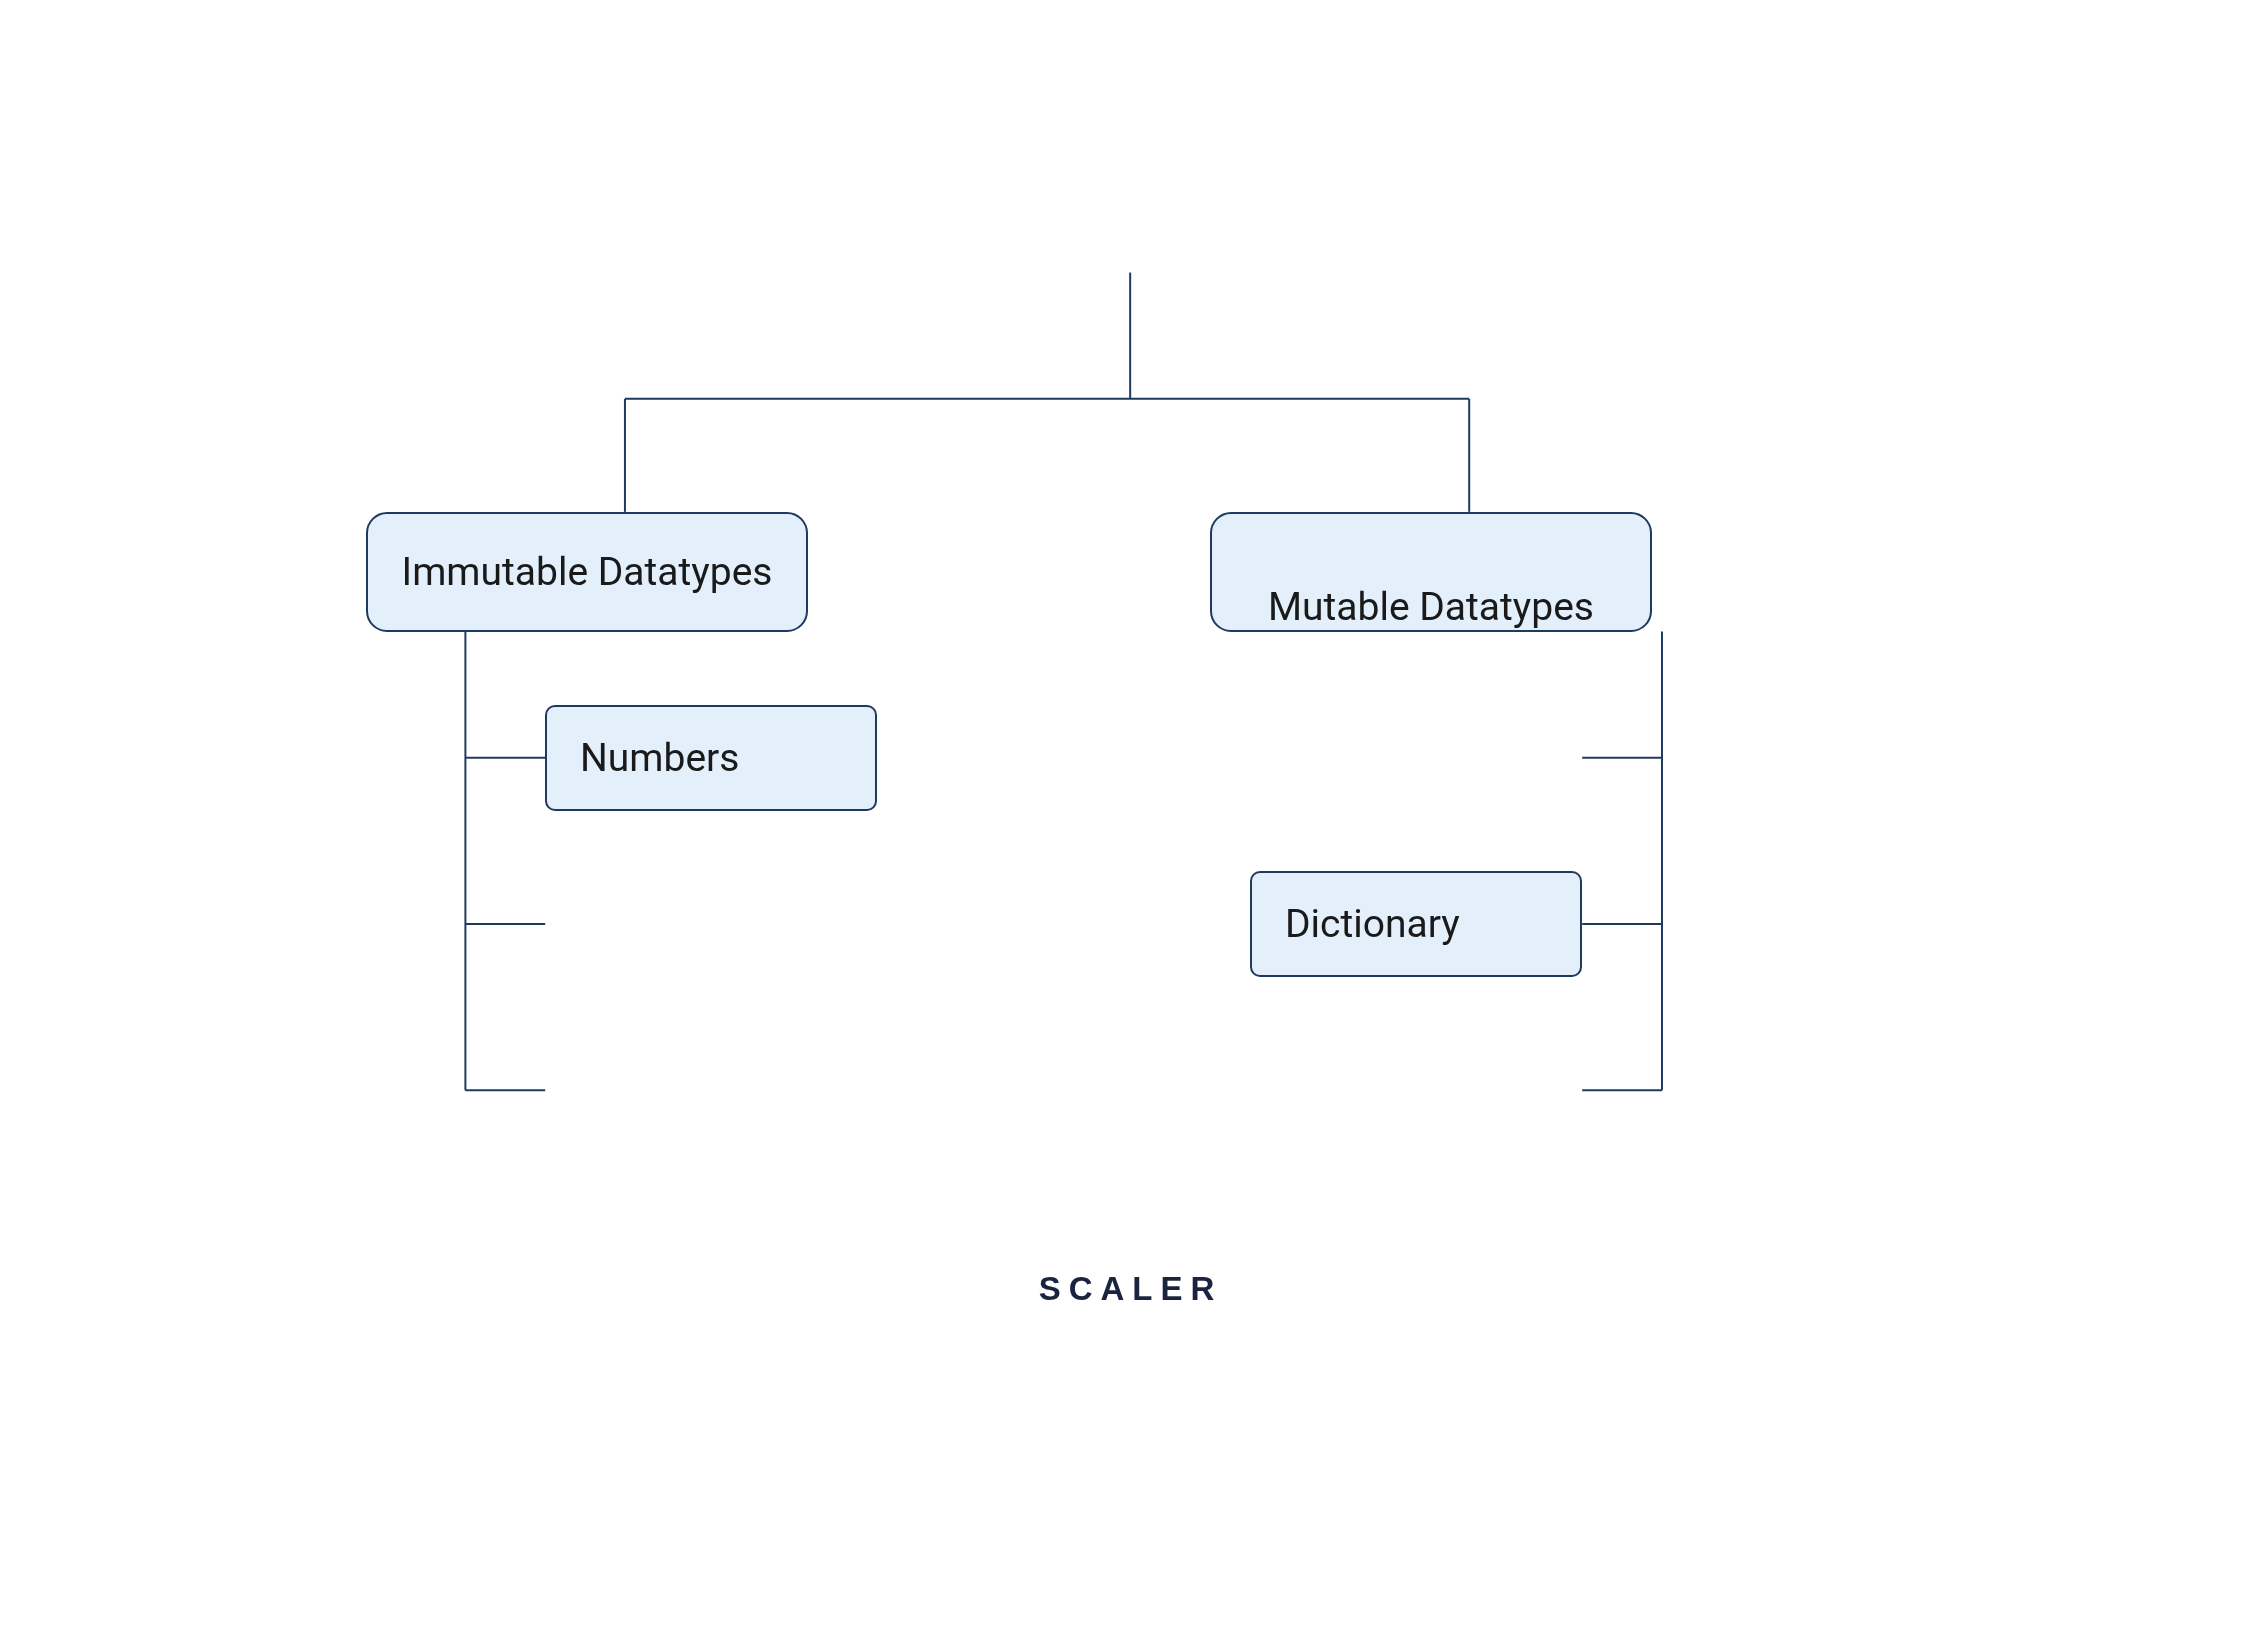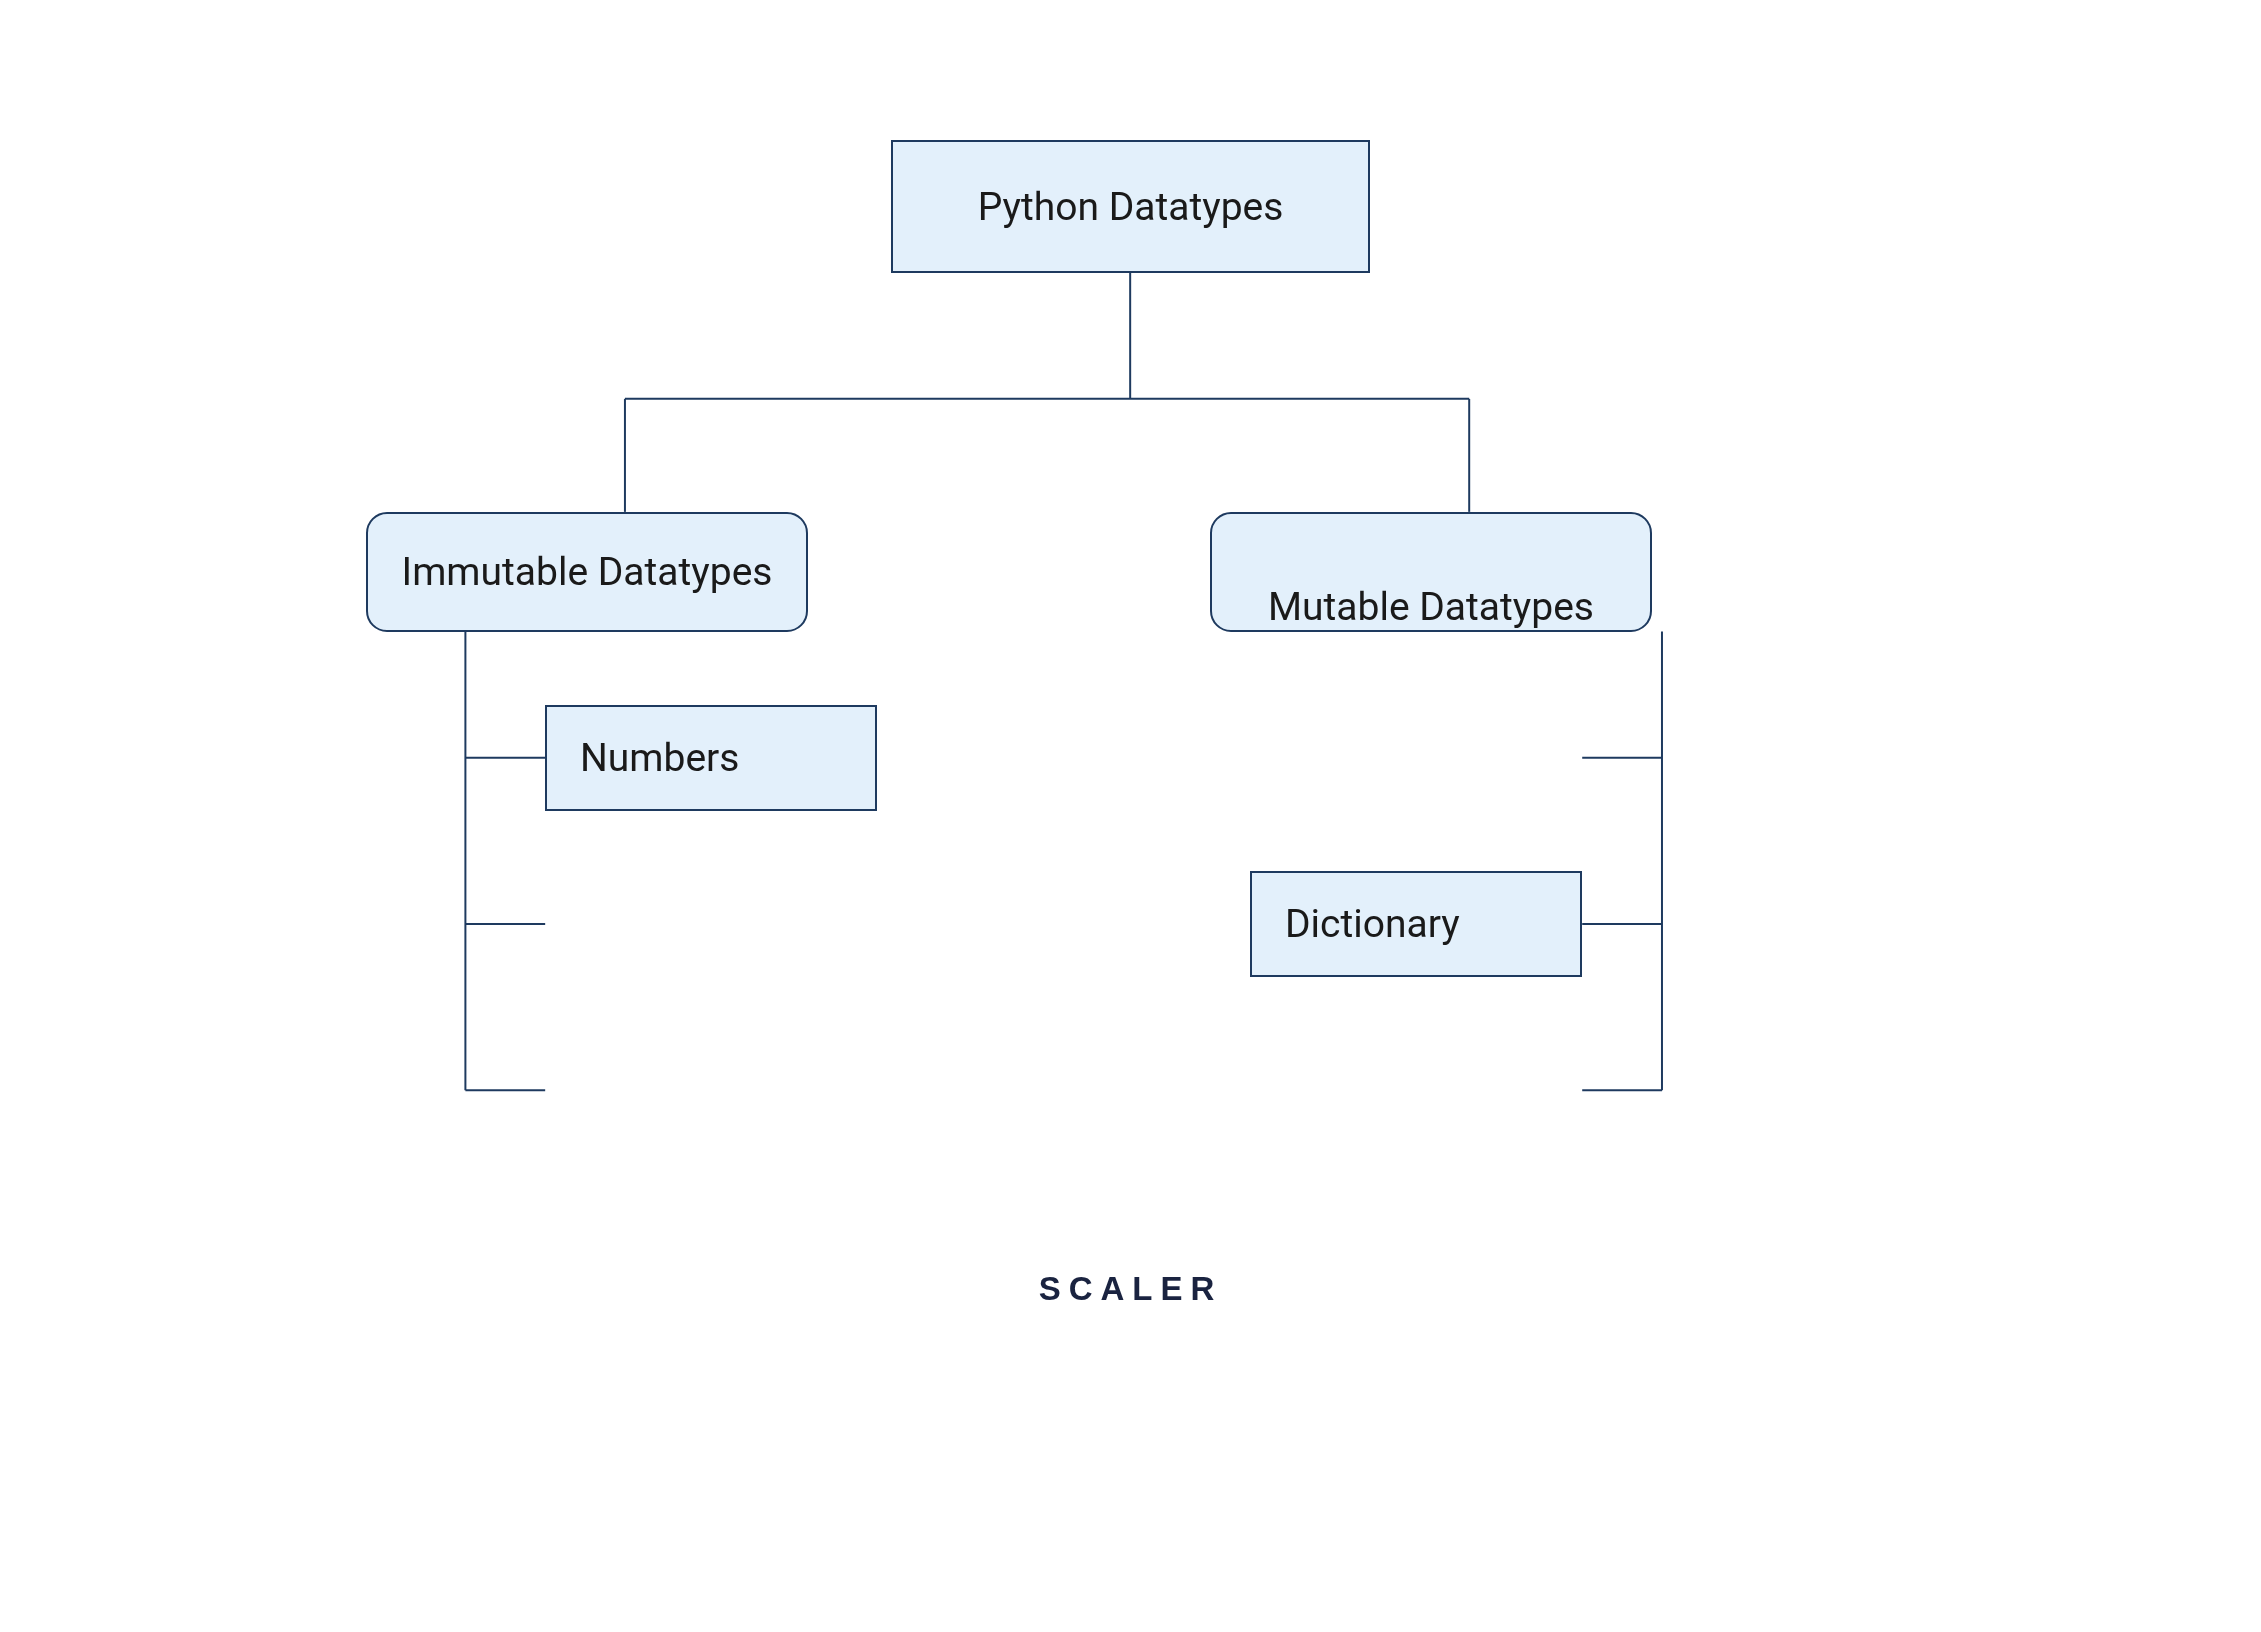"Python Datatypes" div.box { html: <div> <span>Python Datatypes</span> </div> -> none }
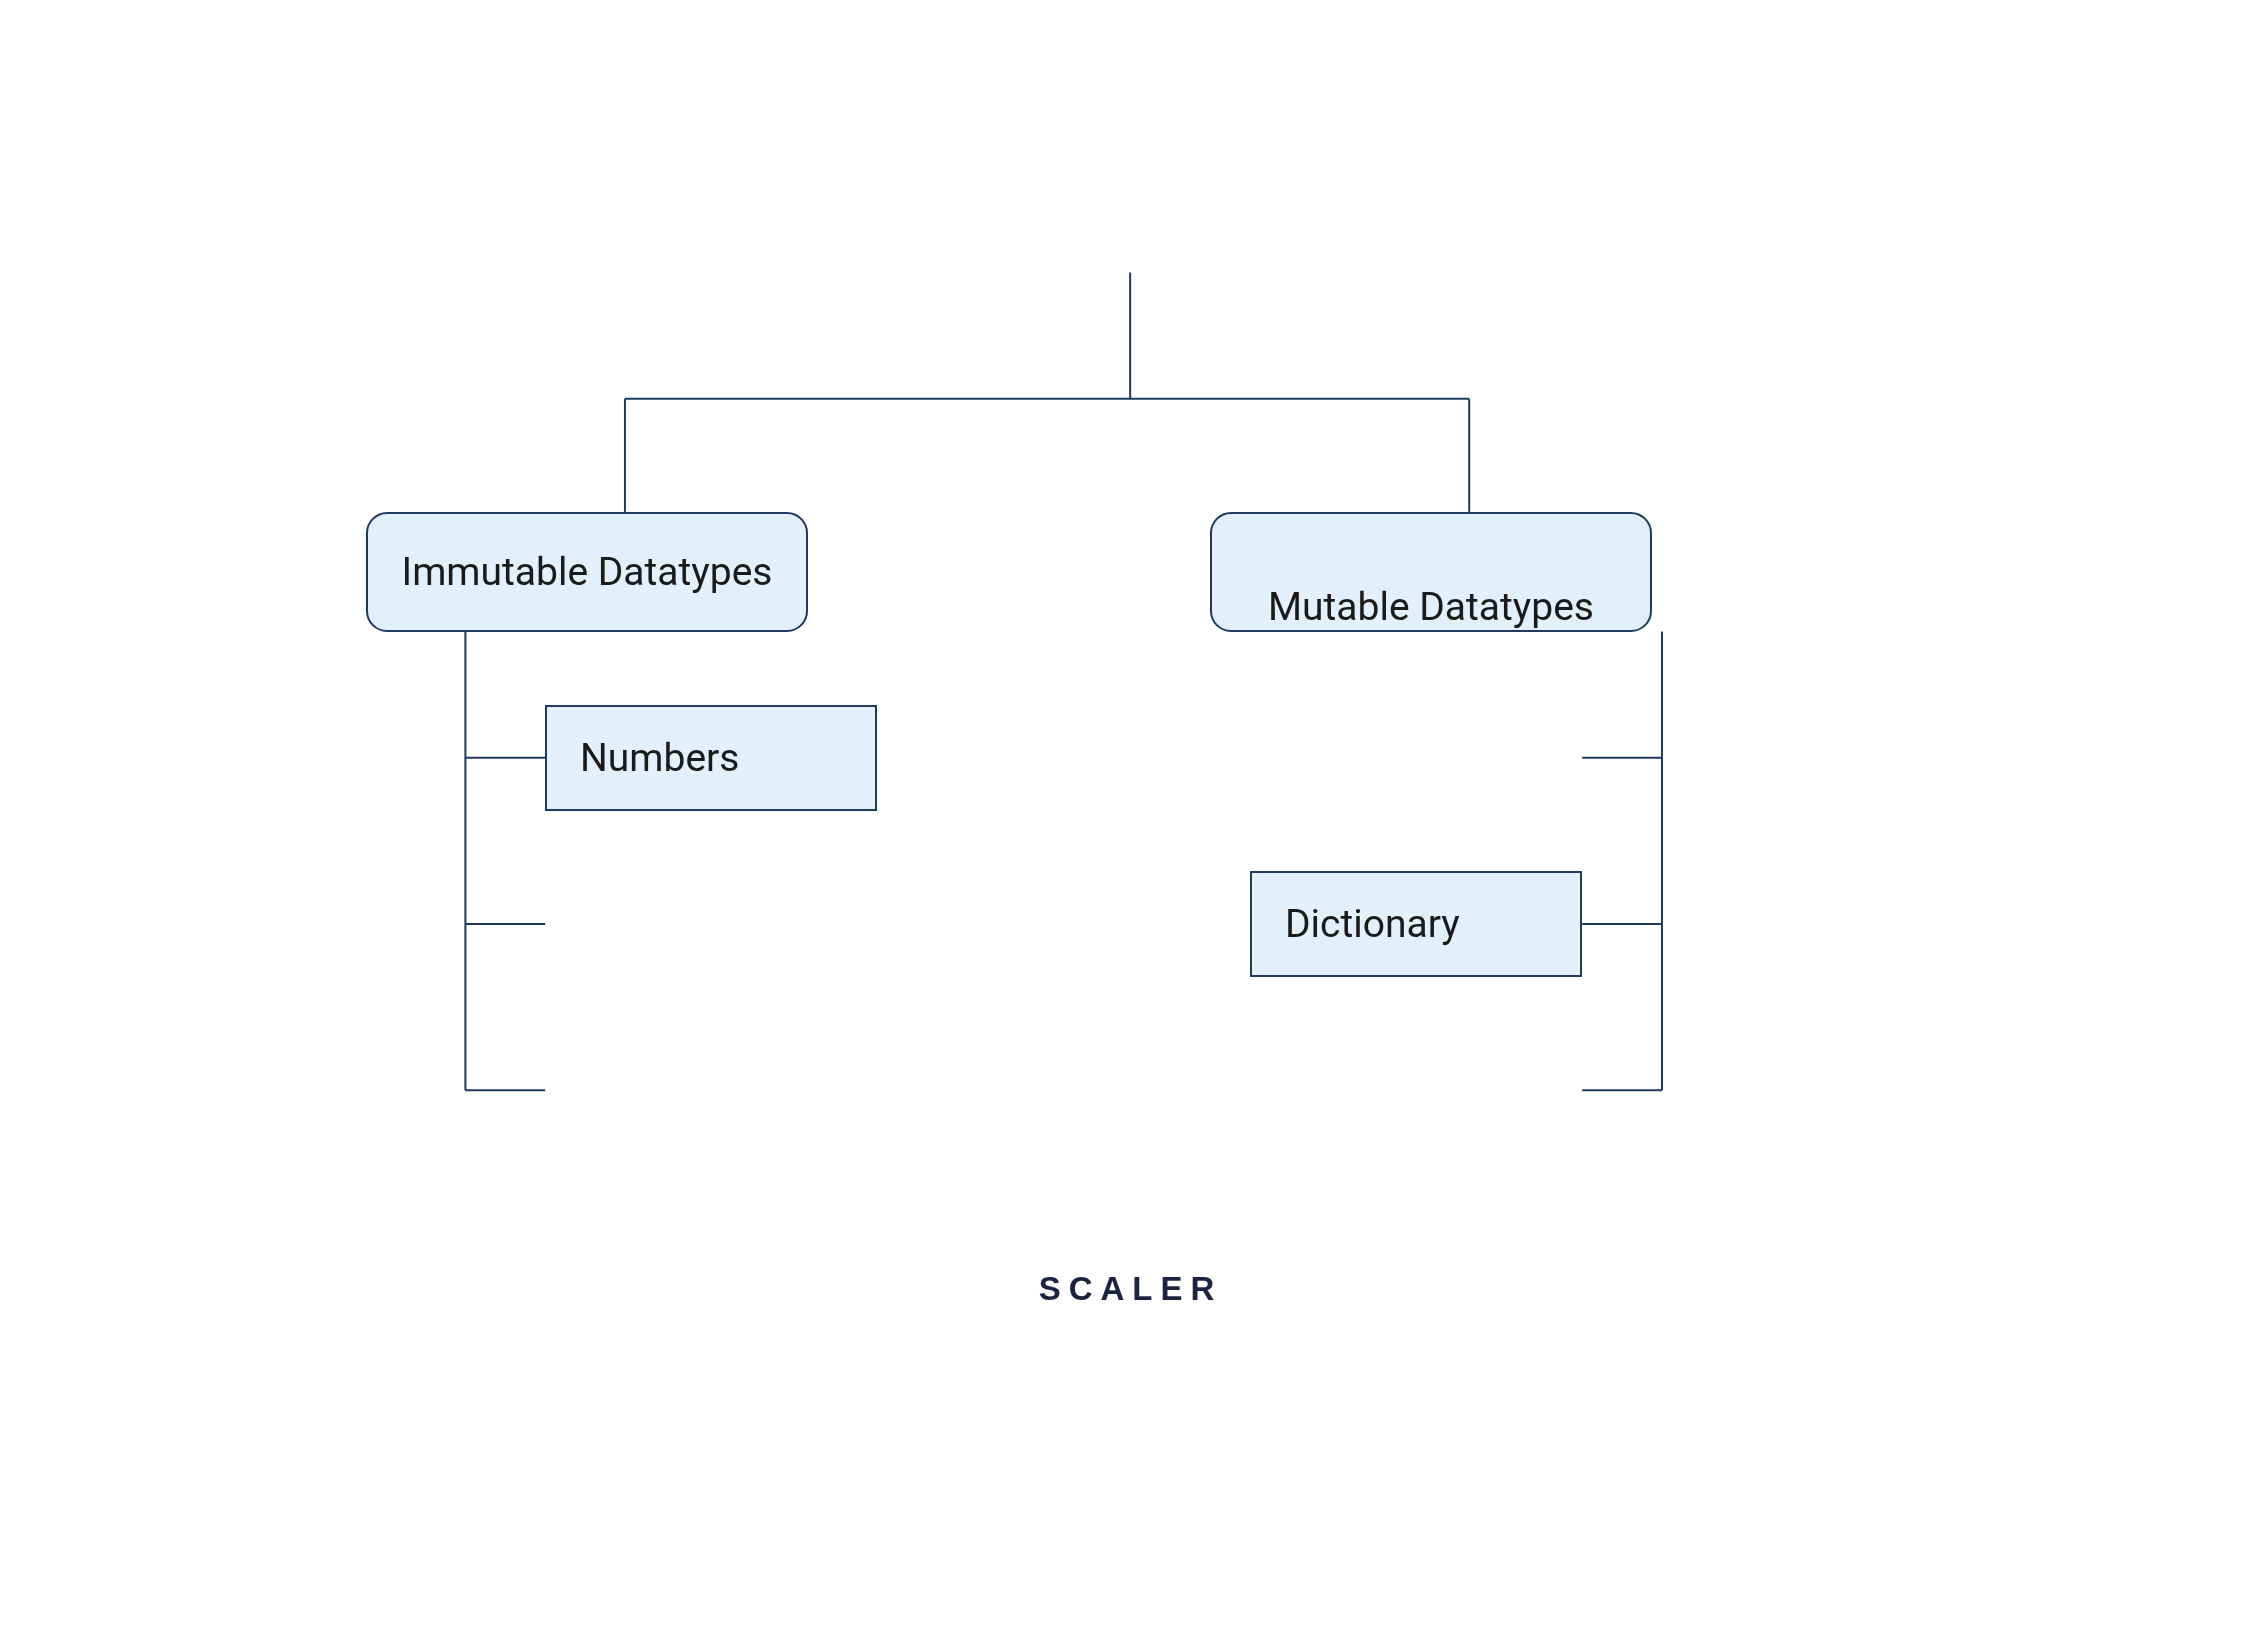"Numbers" .leaf-box { border-radius: none -> 10px }
